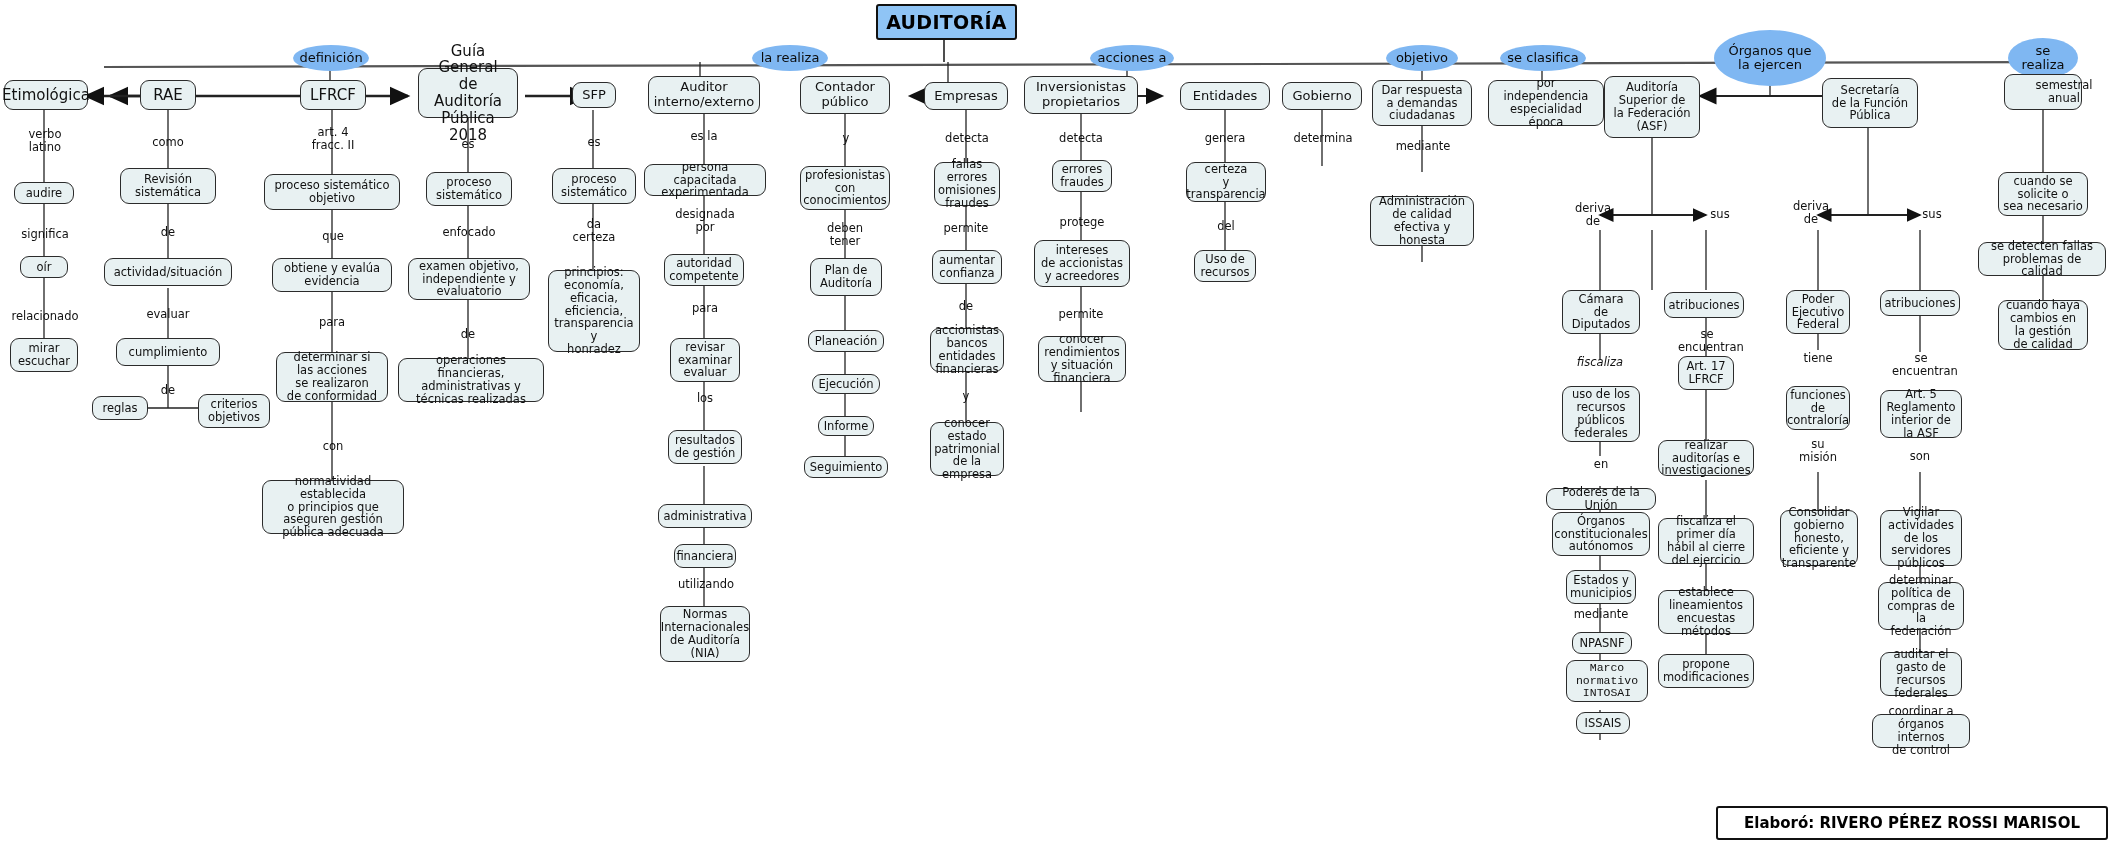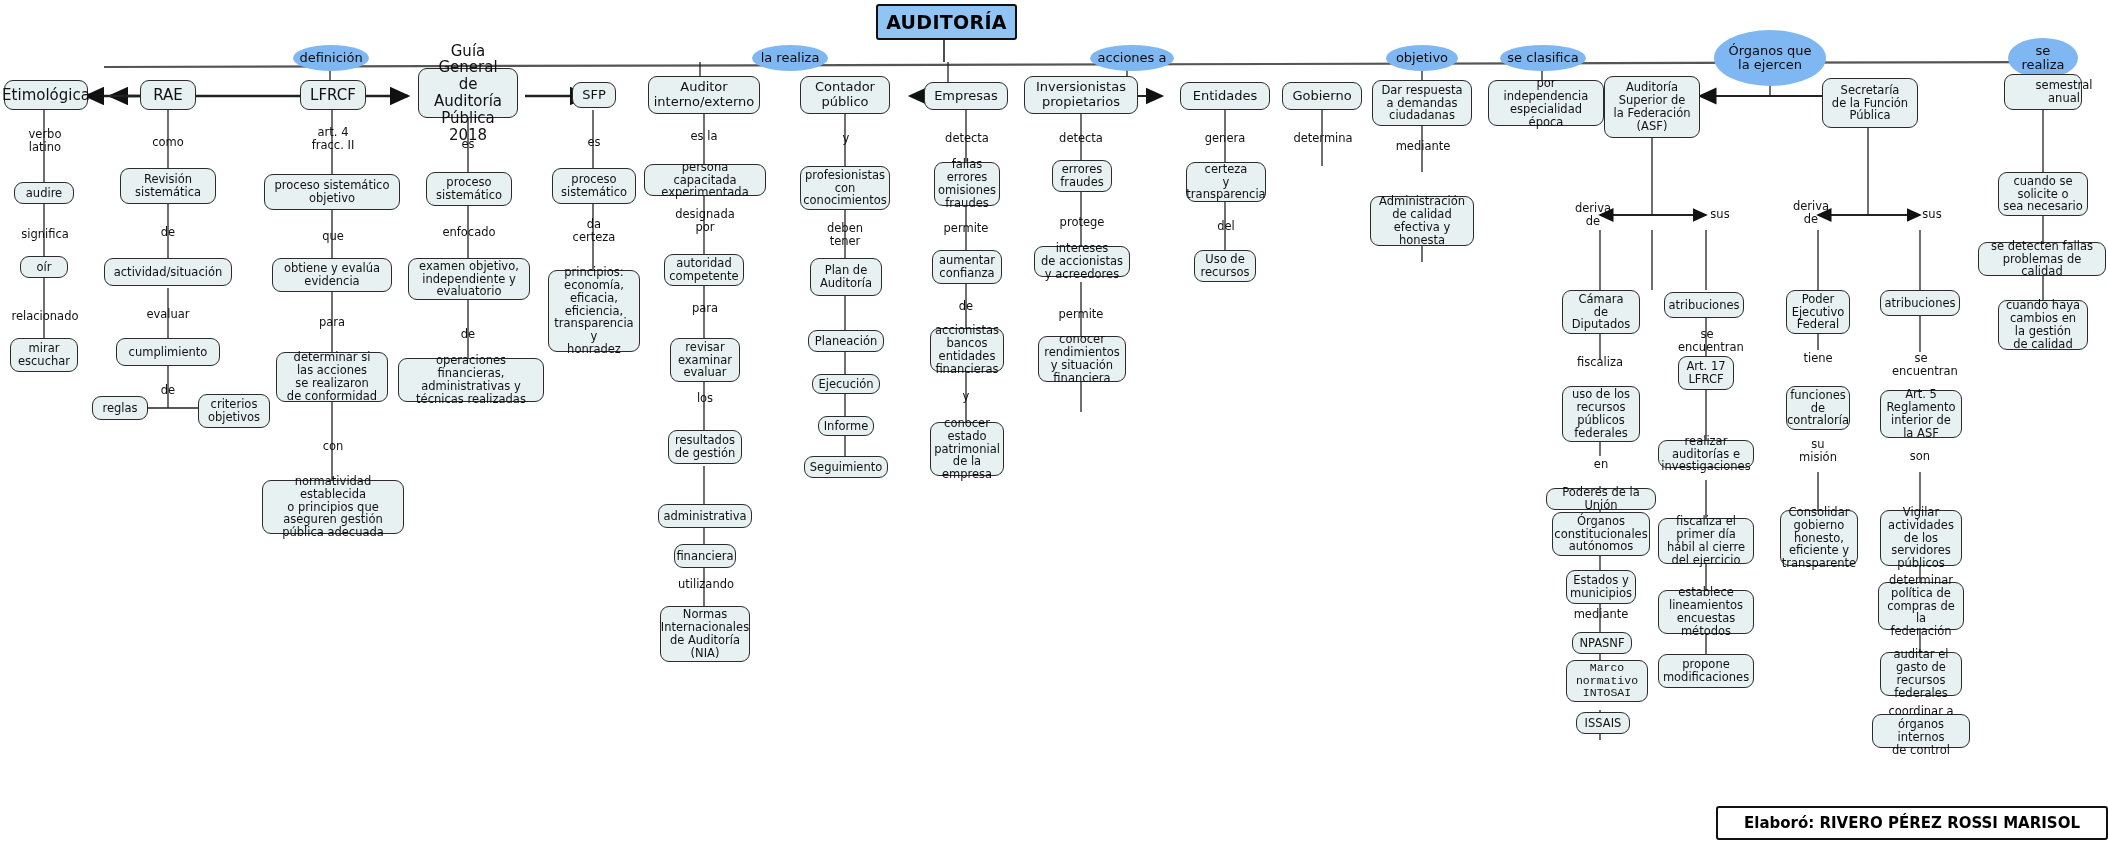"intereses" div.node { height: 31px -> 47px; top: 246px -> 240px }
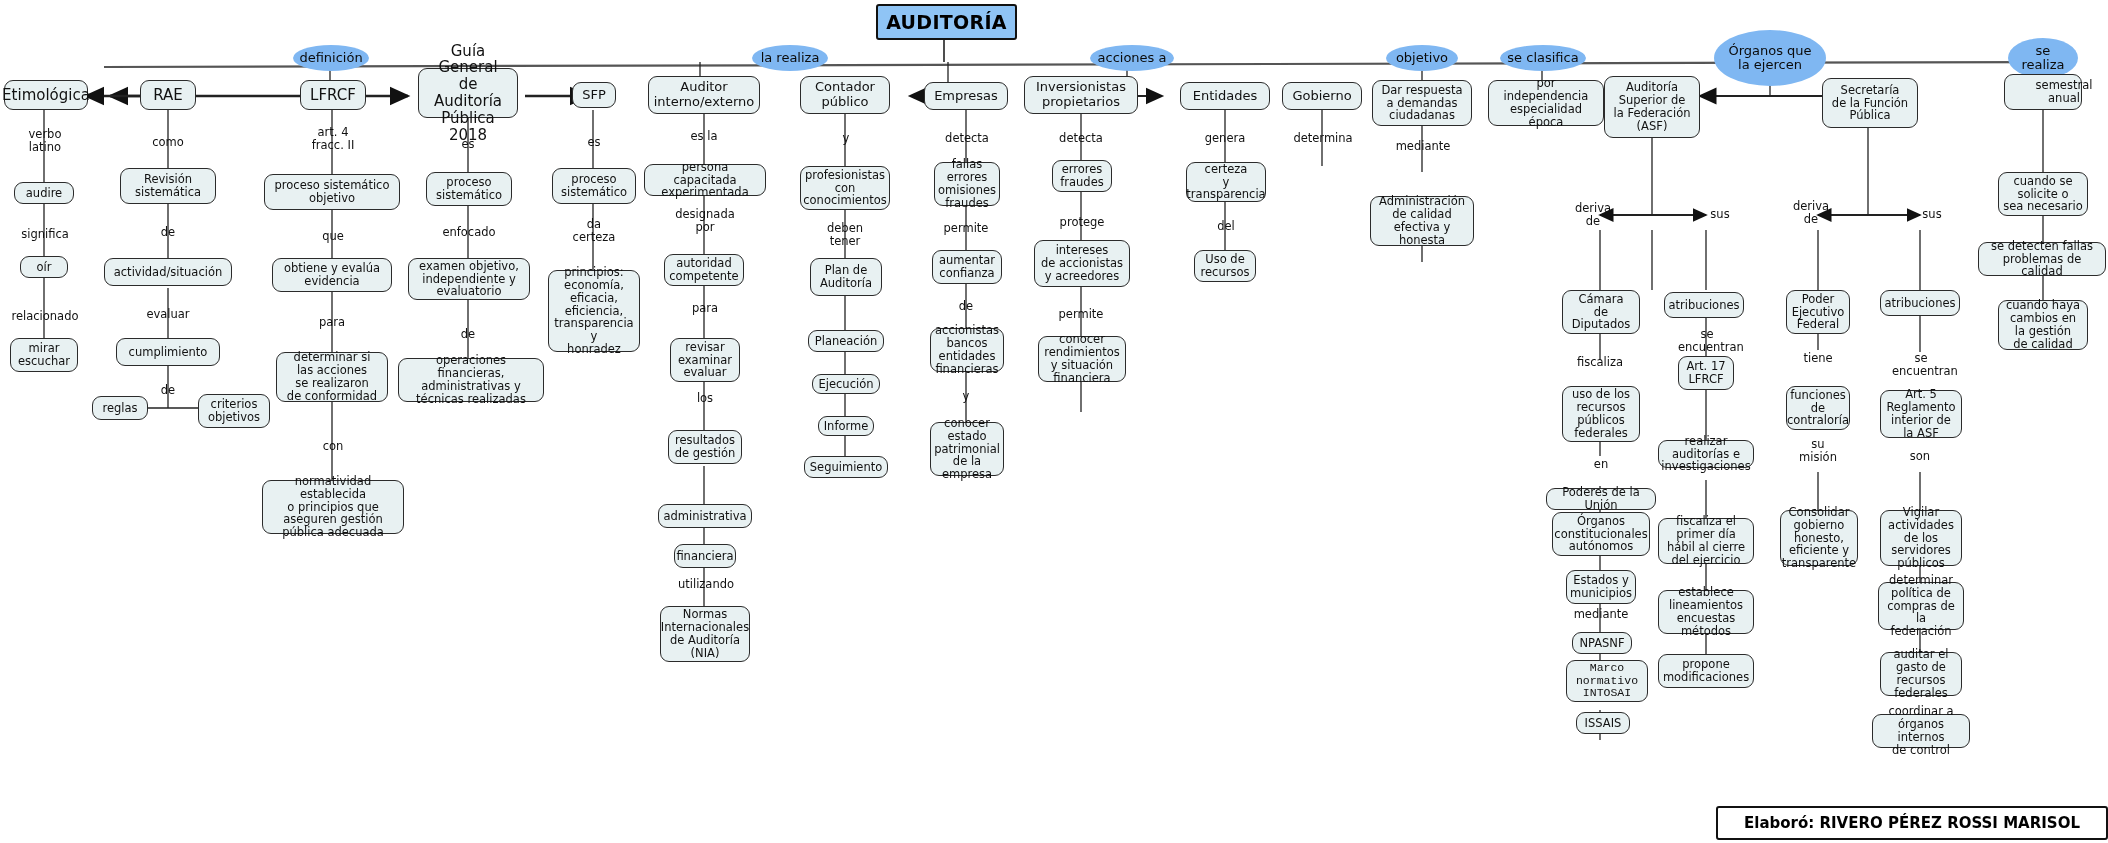"fiscaliza" div.lbl { font-style: none -> italic }
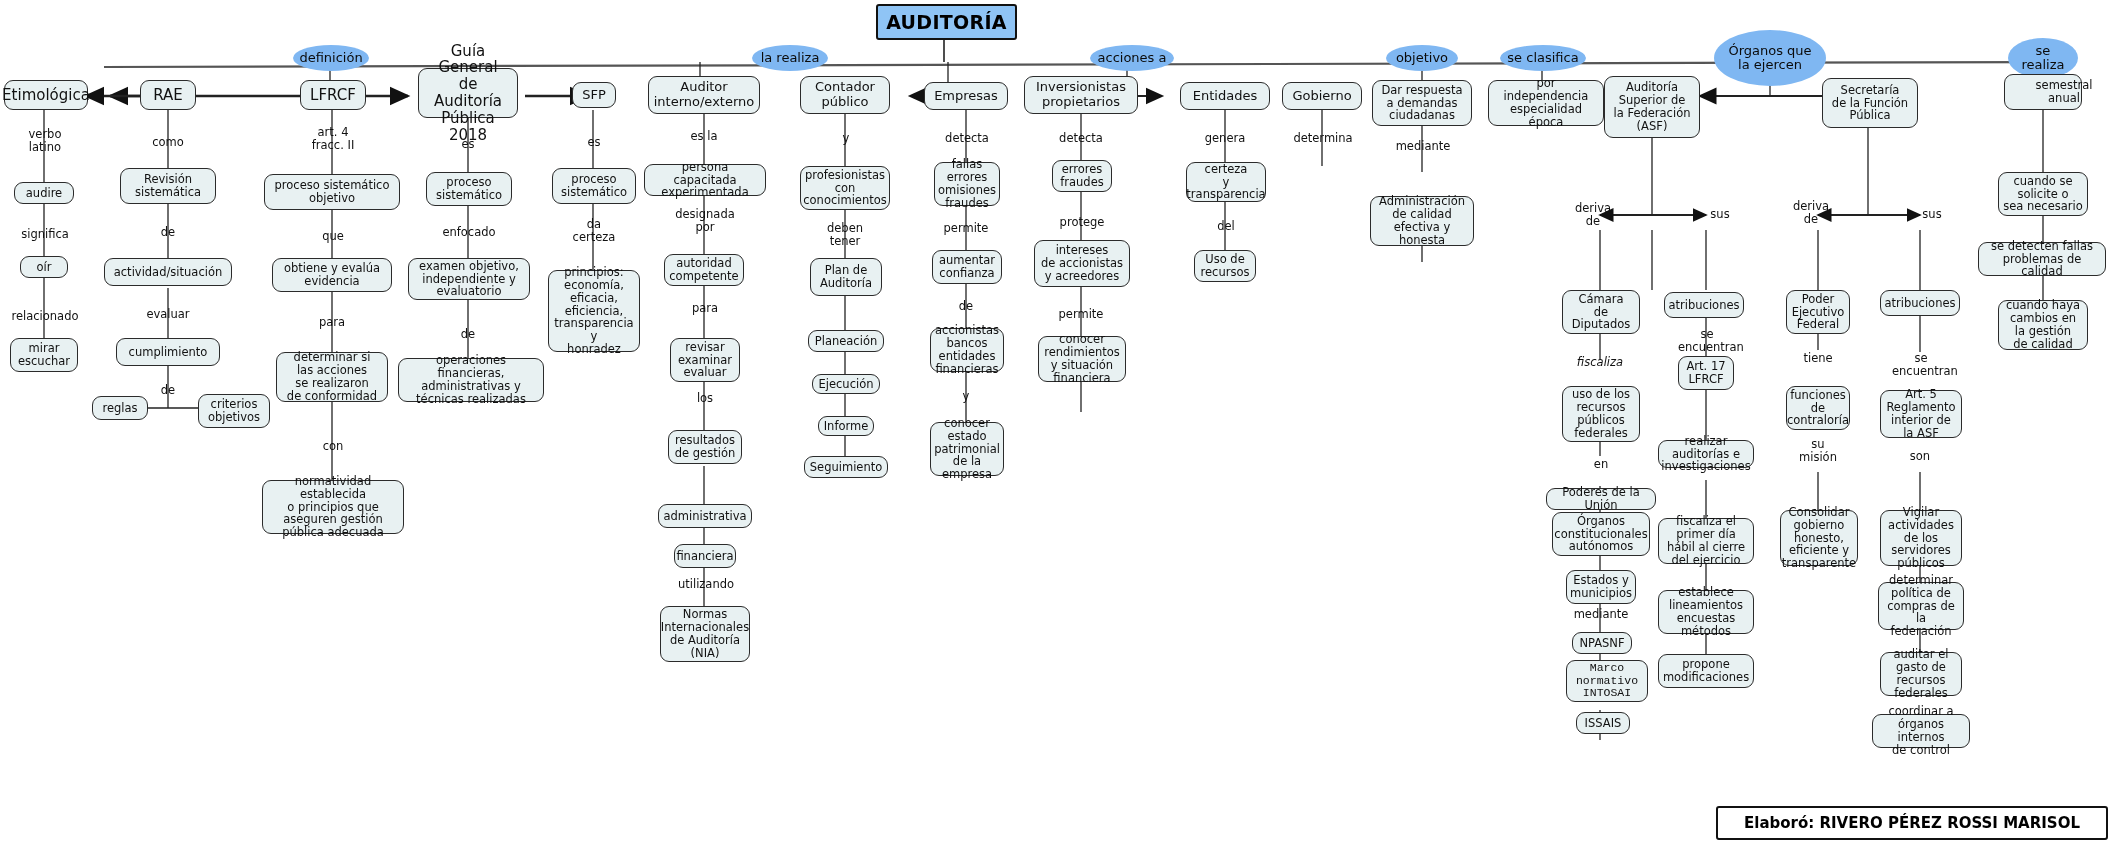"realizar" div.node { height: 28px -> 36px }
